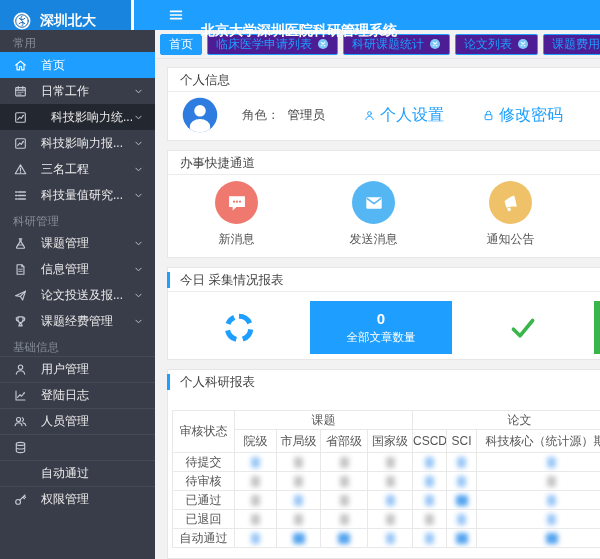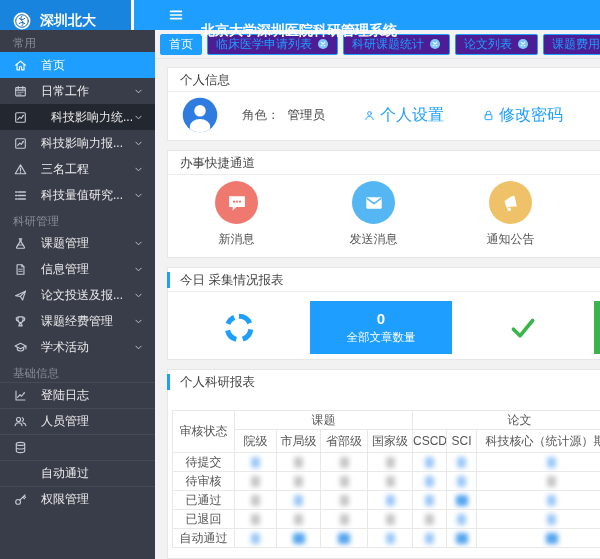"学术活动" div.side-item { html: <div> <span> <svg> <path></path> <path></path> </svg> </span> <span>学术活动</span> <span> <svg> <path></path> </svg> </span> </div> -> none }
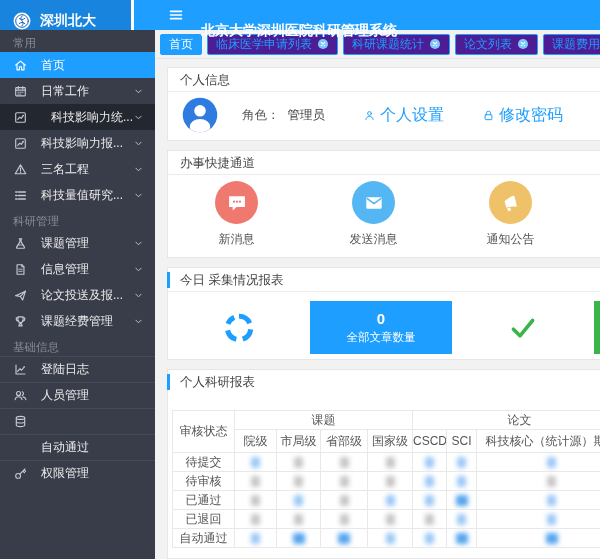"用户管理" div.side-item { html: none -> <div> <span> <svg> <circle></circle> <path></path> </svg> </span> <span>用户管理</span> </div> }
